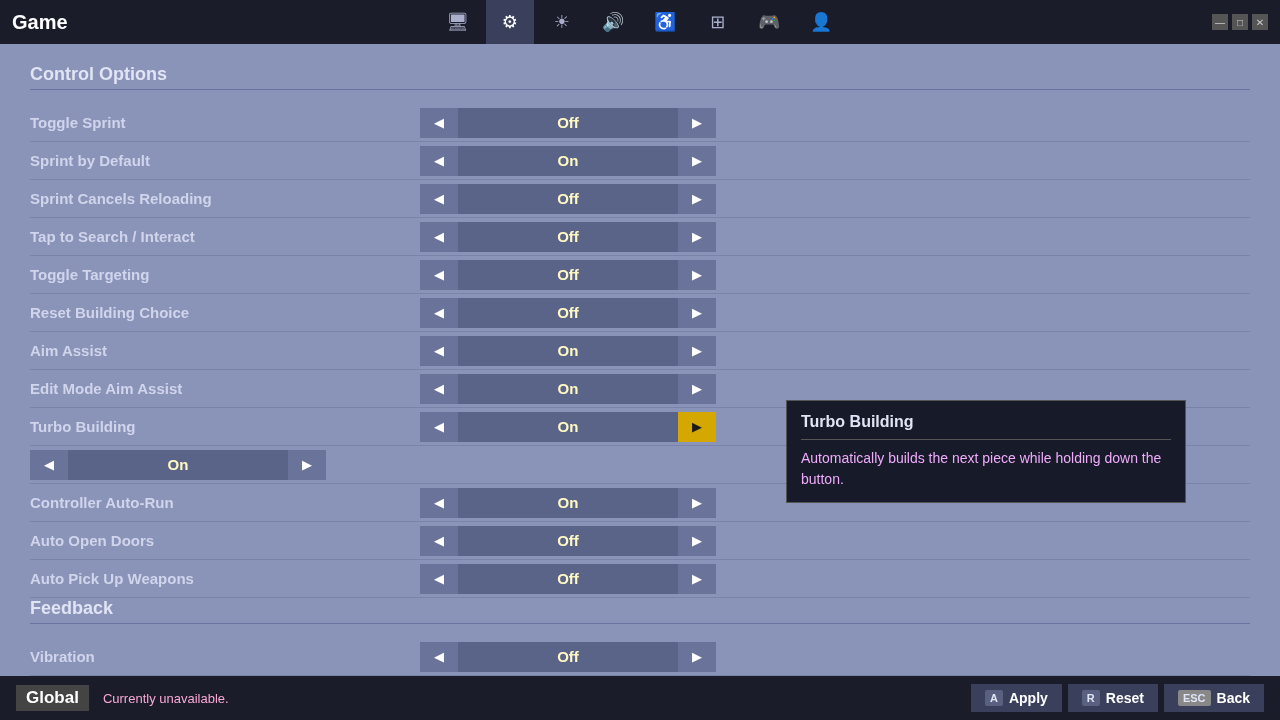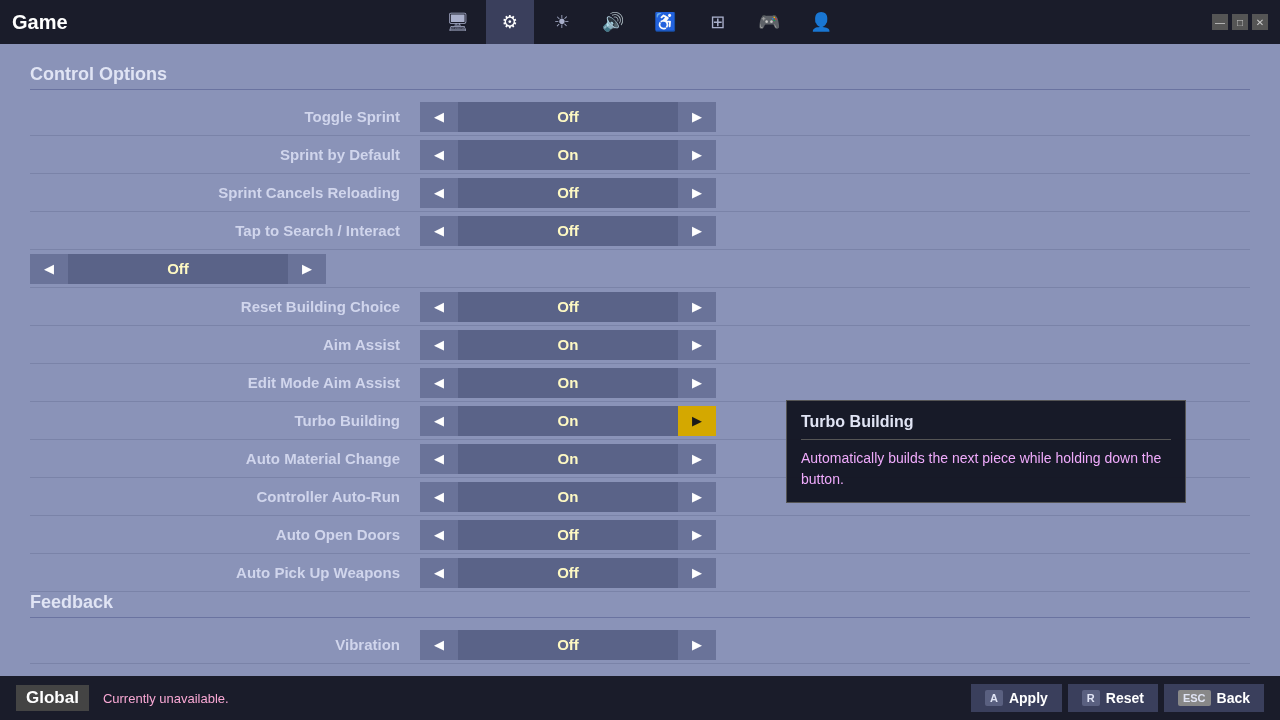"Control Options" .section-header { margin-bottom: 8px -> 14px }
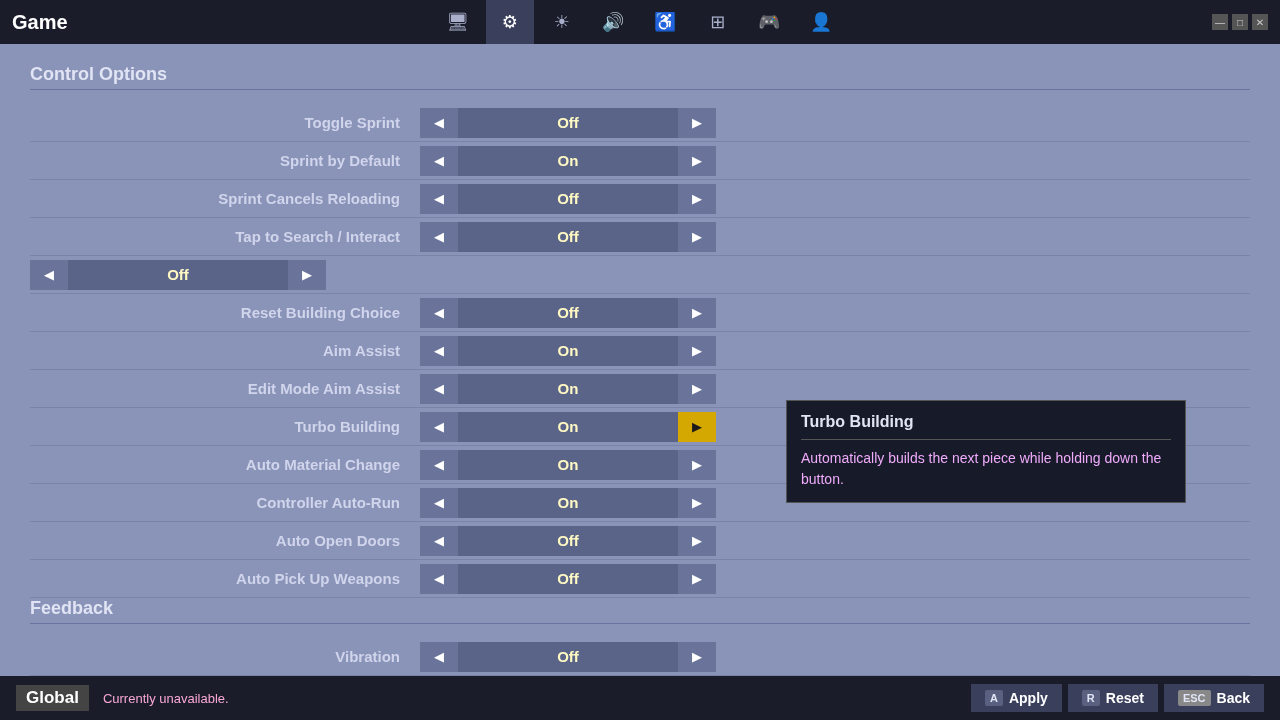"Toggle Sprint" .setting-label { text-align: right -> none }
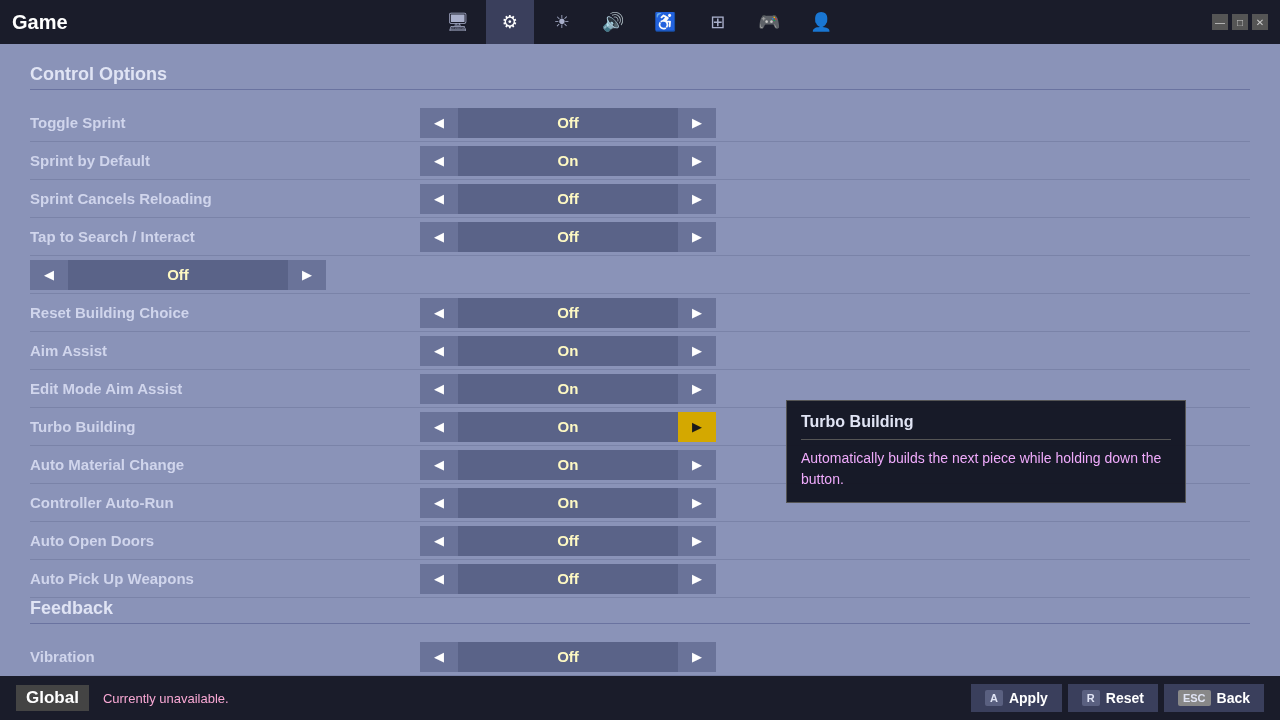"Toggle Targeting" div.setting-label { html: none -> <div>Toggle Targeting</div> }
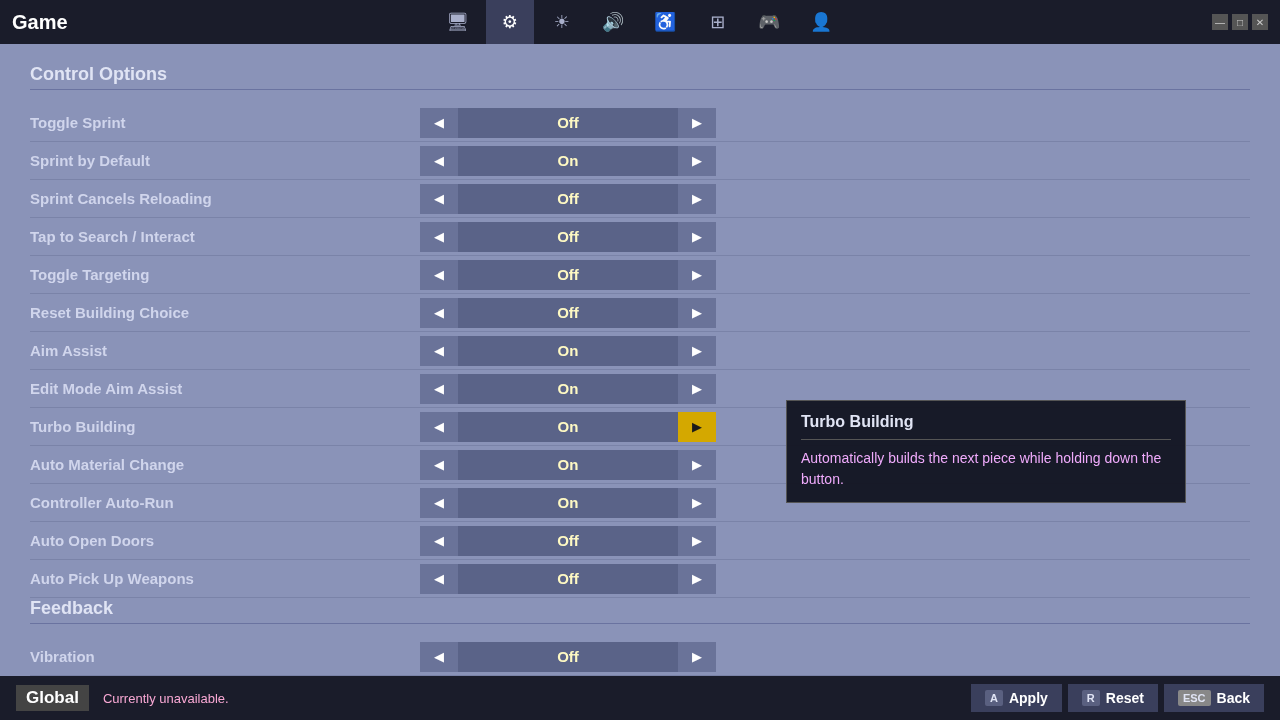"Auto Material Change" div.setting-label { html: <div>Auto Material Change</div> -> none }
